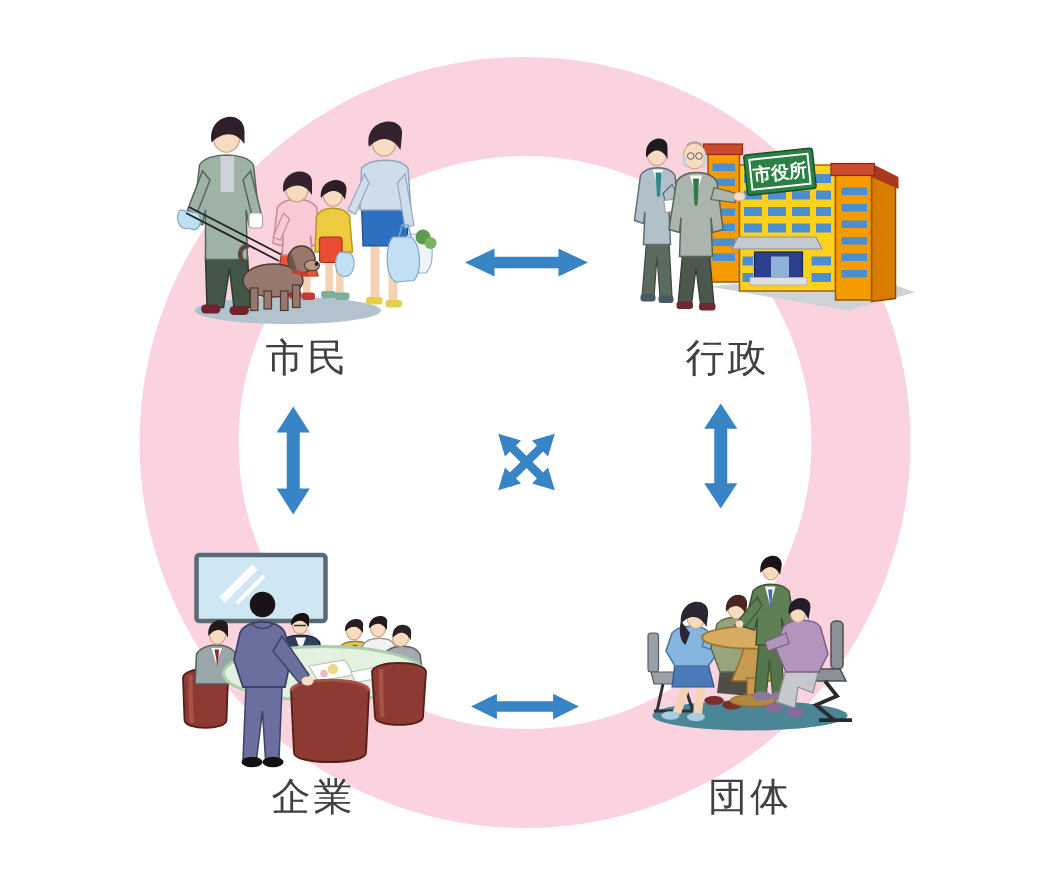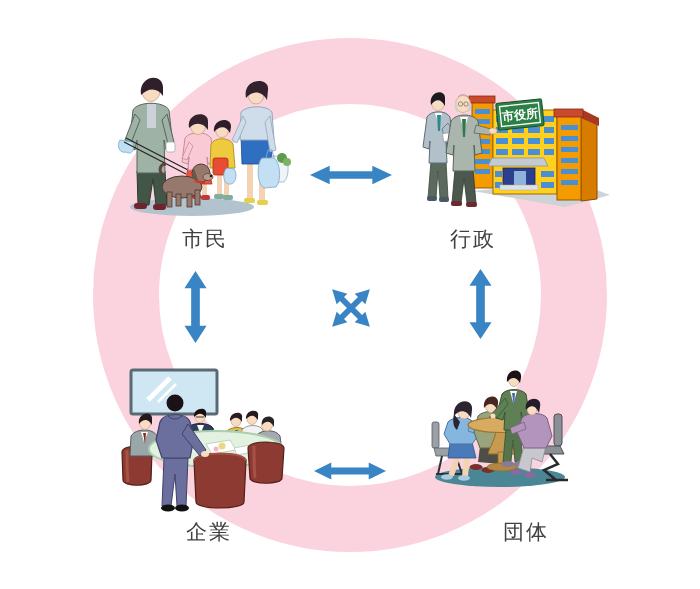"市民" .node-label { font-size: 21px -> 26px }
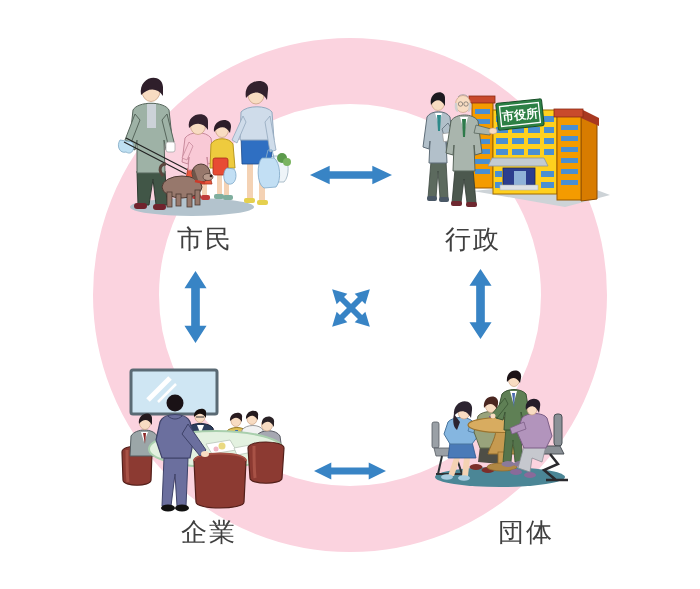"行政" div.node-label { left: 473px -> 485px }
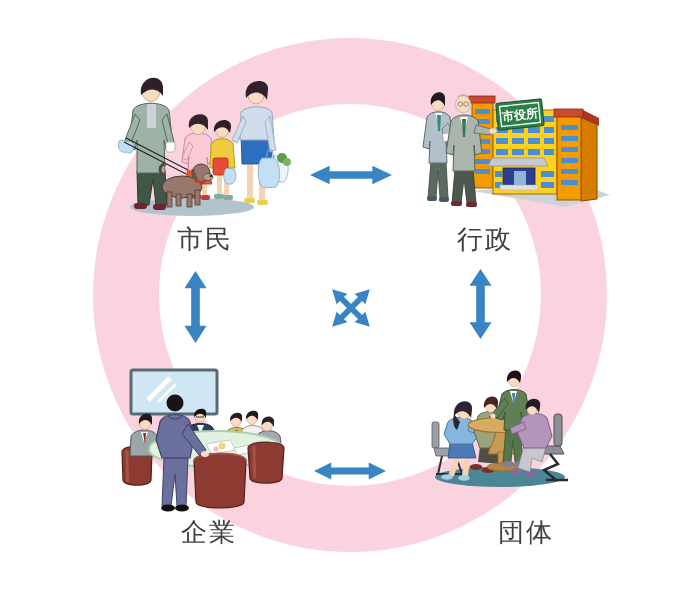"団体" div.node-label { left: 526px -> 500px }
